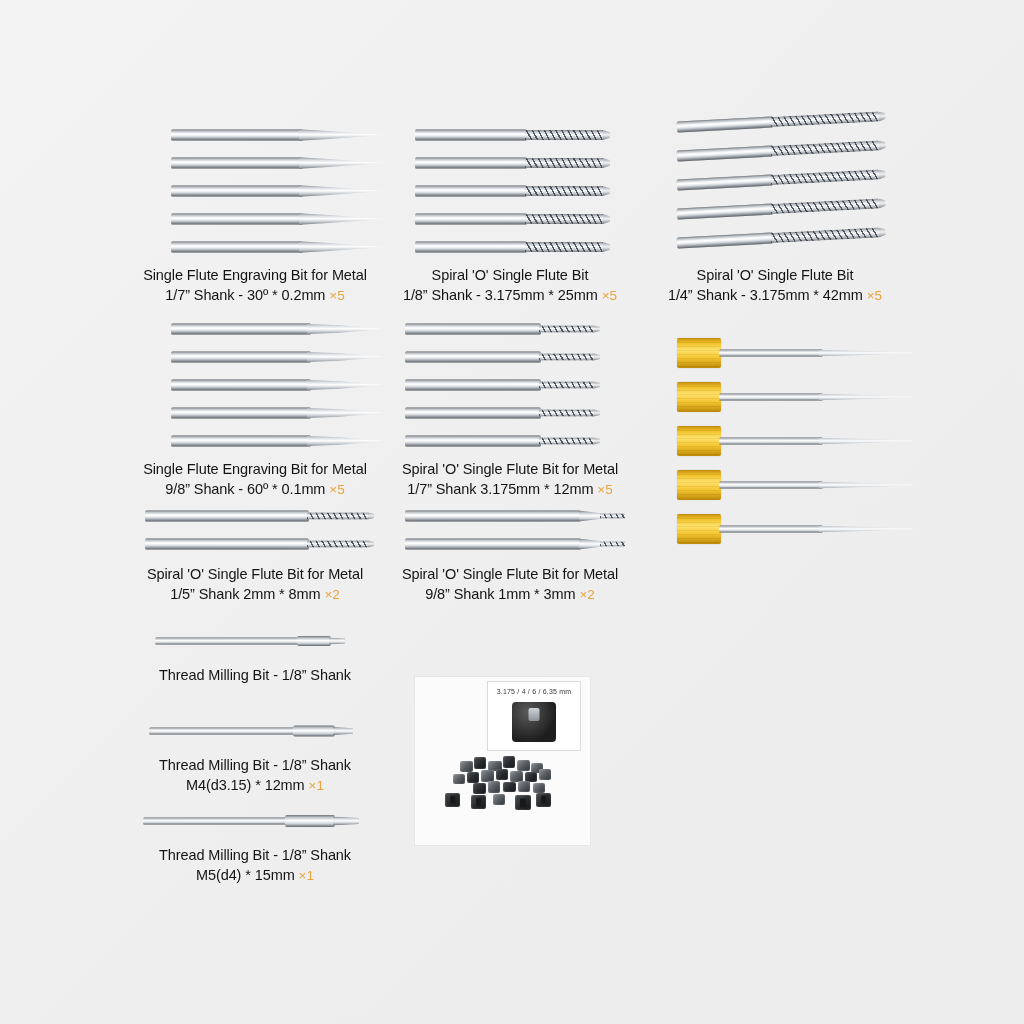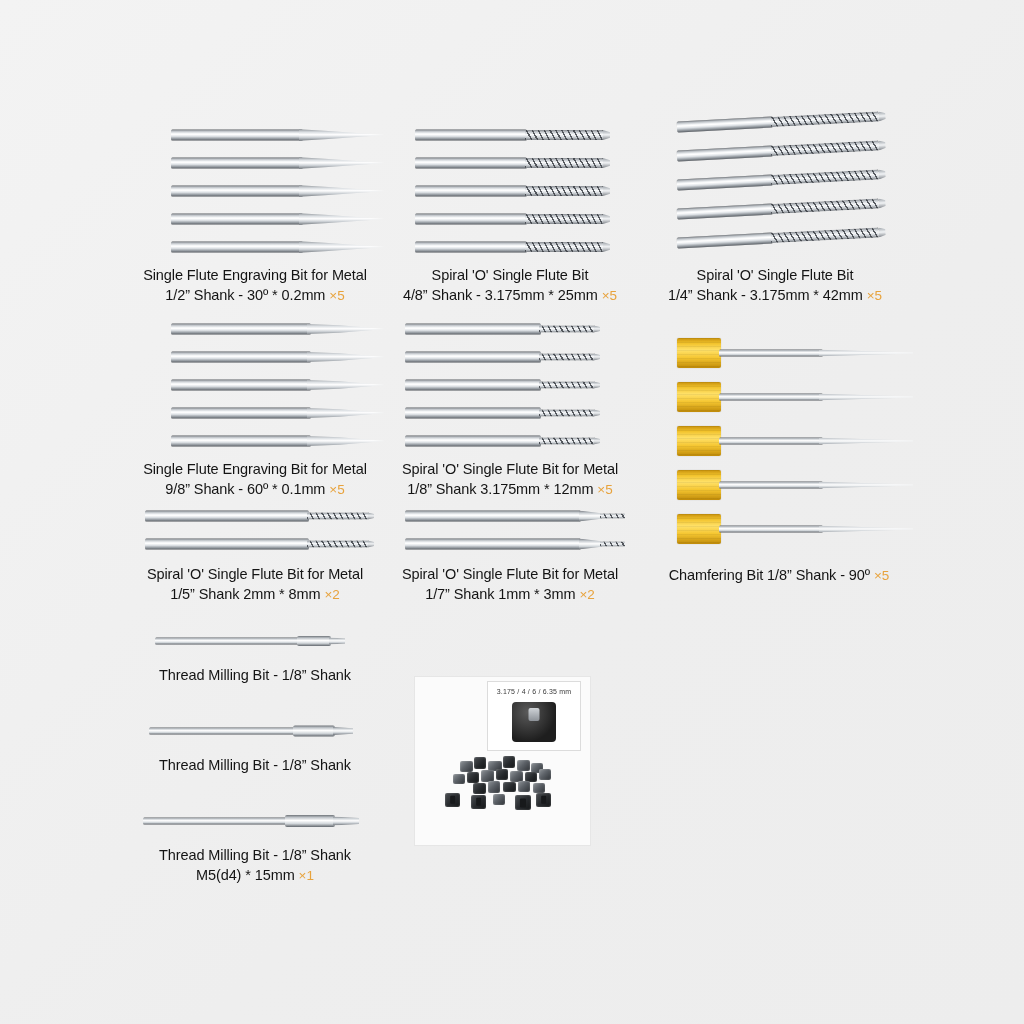"1/2” Shank - 30º *" span { text: 1/2 -> 1/7 }
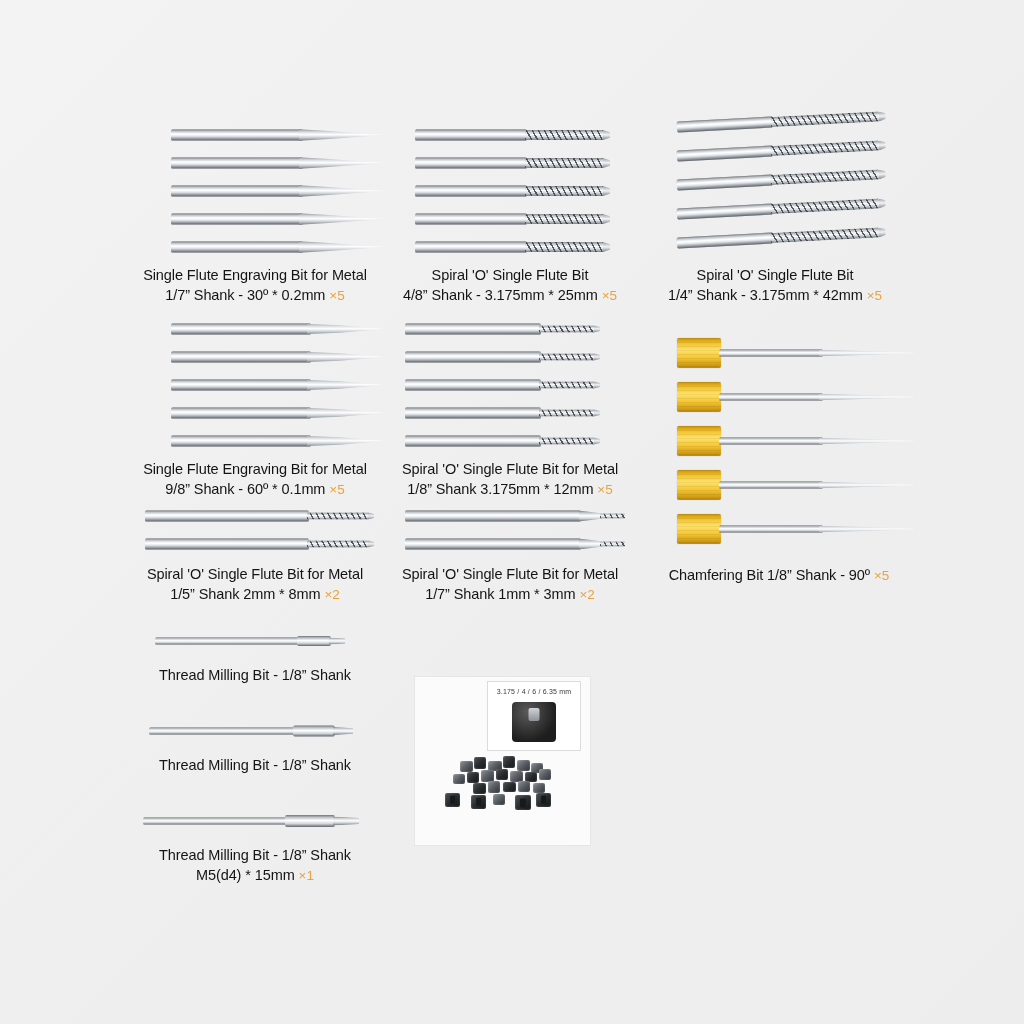"4/8” Shank - 3.175mm *" span { text: 4/8 -> 1/8 }
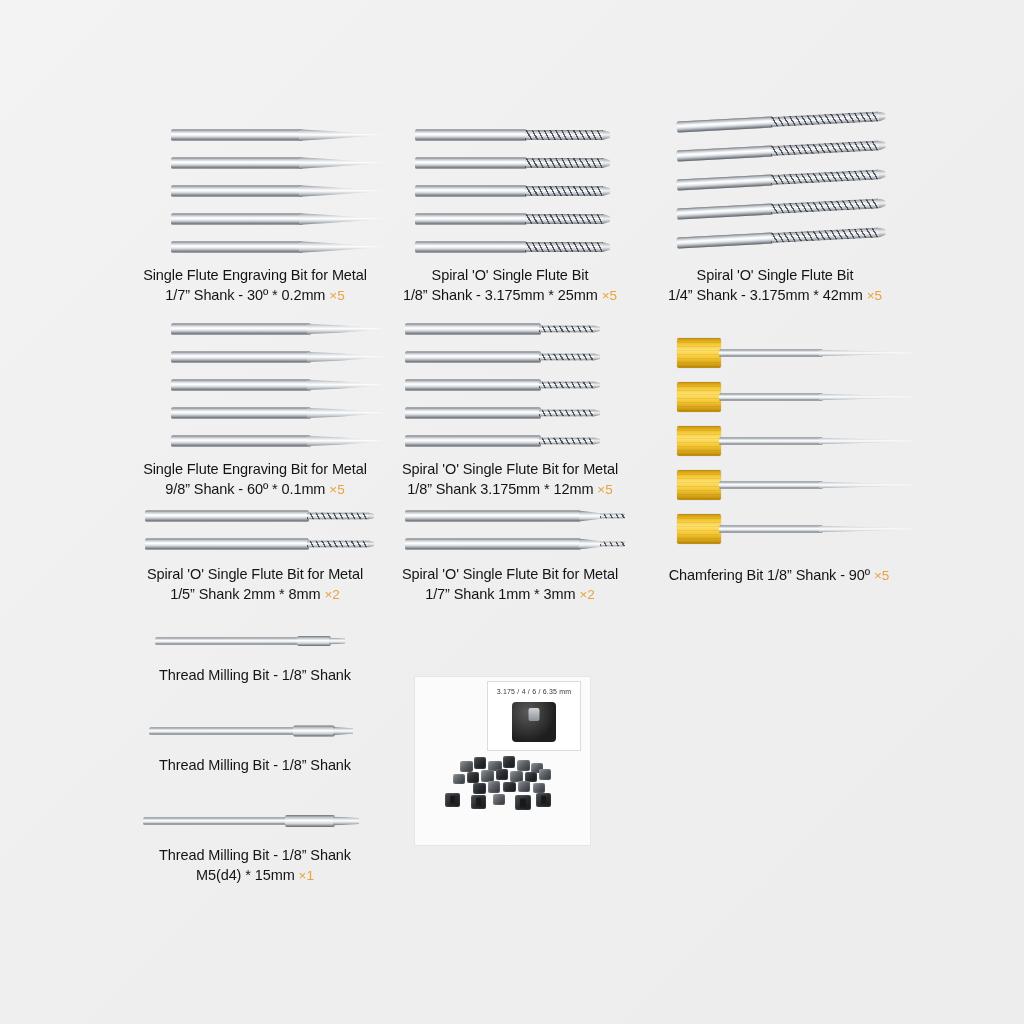"1/8” Shank 3.175mm * 12mm" span { text: 1/8 -> 1/7 }
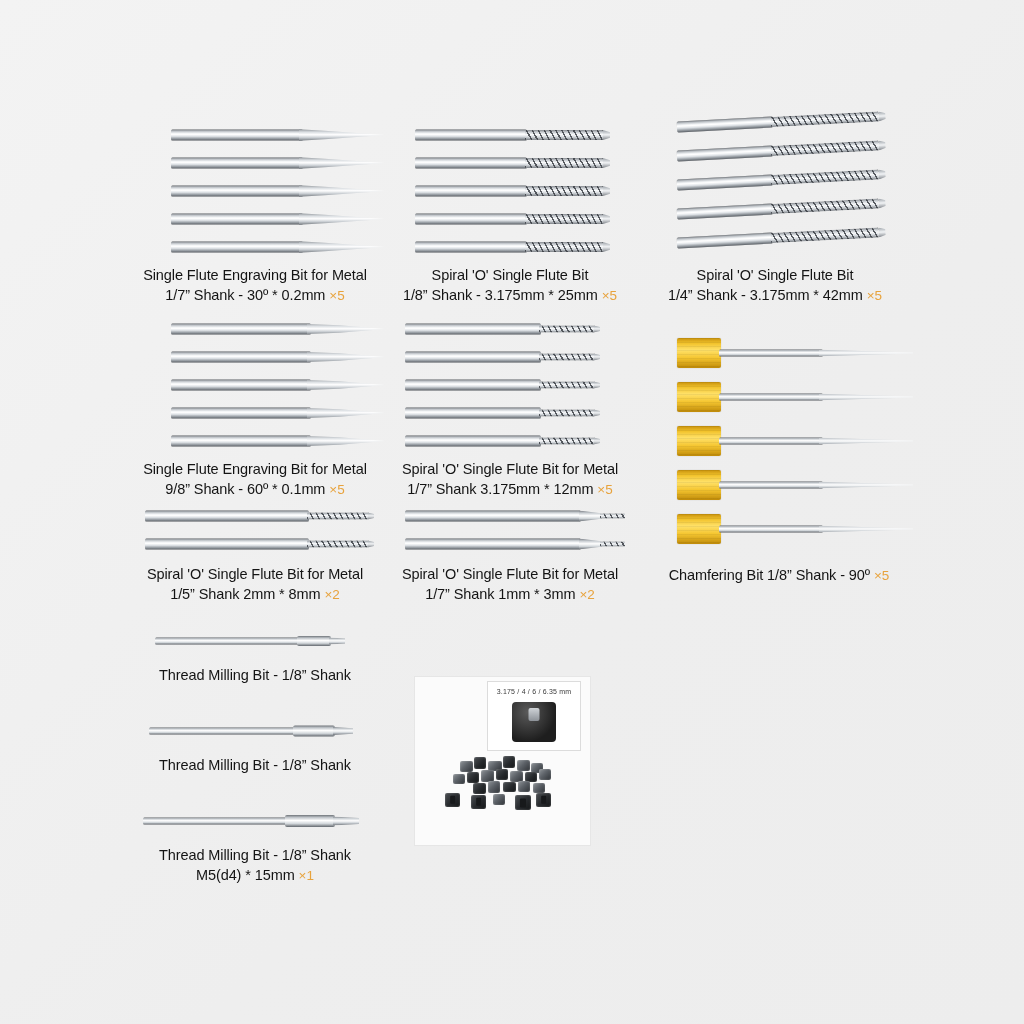"Chamfering Bit 1/8” Shank -" div.caption { html: <div> <span>Chamfering Bit 1/8” Shank - 90º</span> <span>×5</span> </div> -> none }
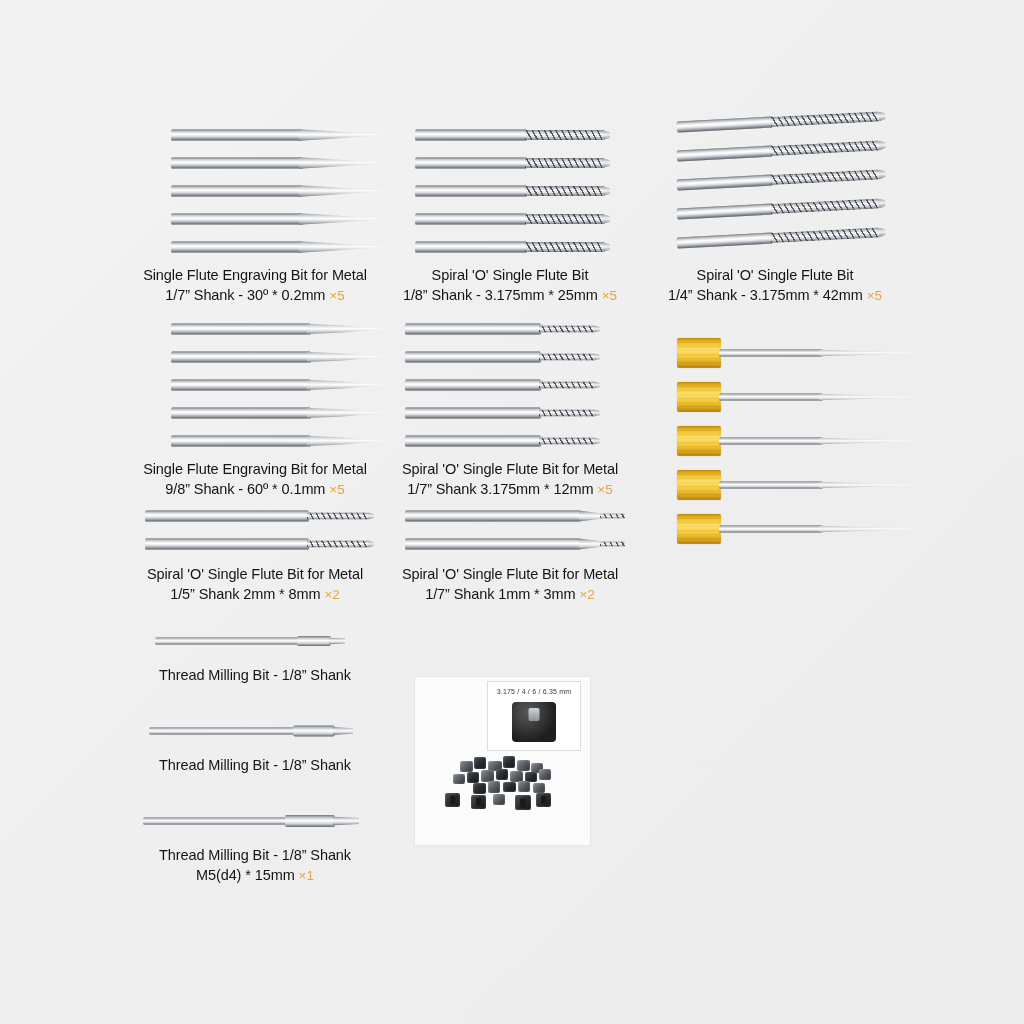"1/7” Shank 1mm * 3mm" span { text: 1/7 -> 9/8 }
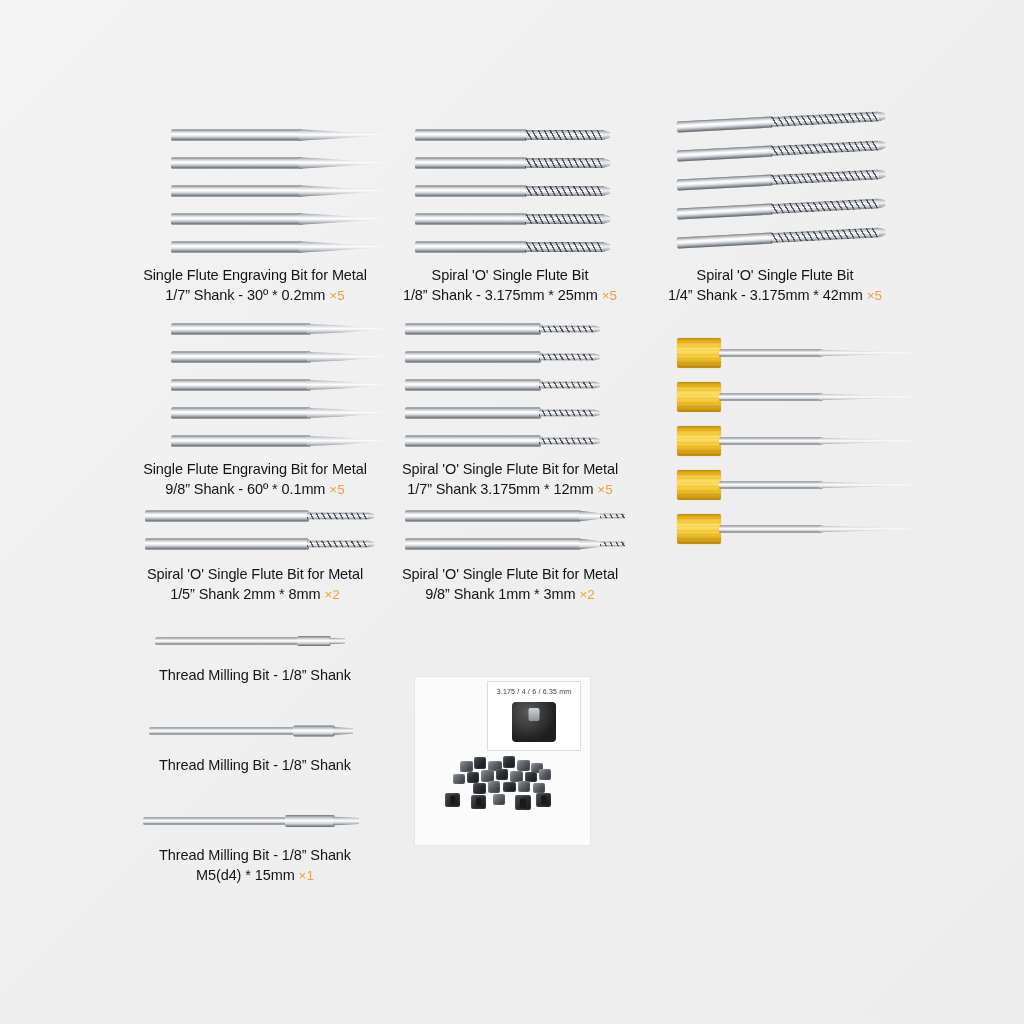"M4(d3.15) * 12mm ×1" span.line2 { html: none -> <span> <span>M4(d3.15) * 12mm</span> <span>×1</span> </span> }
